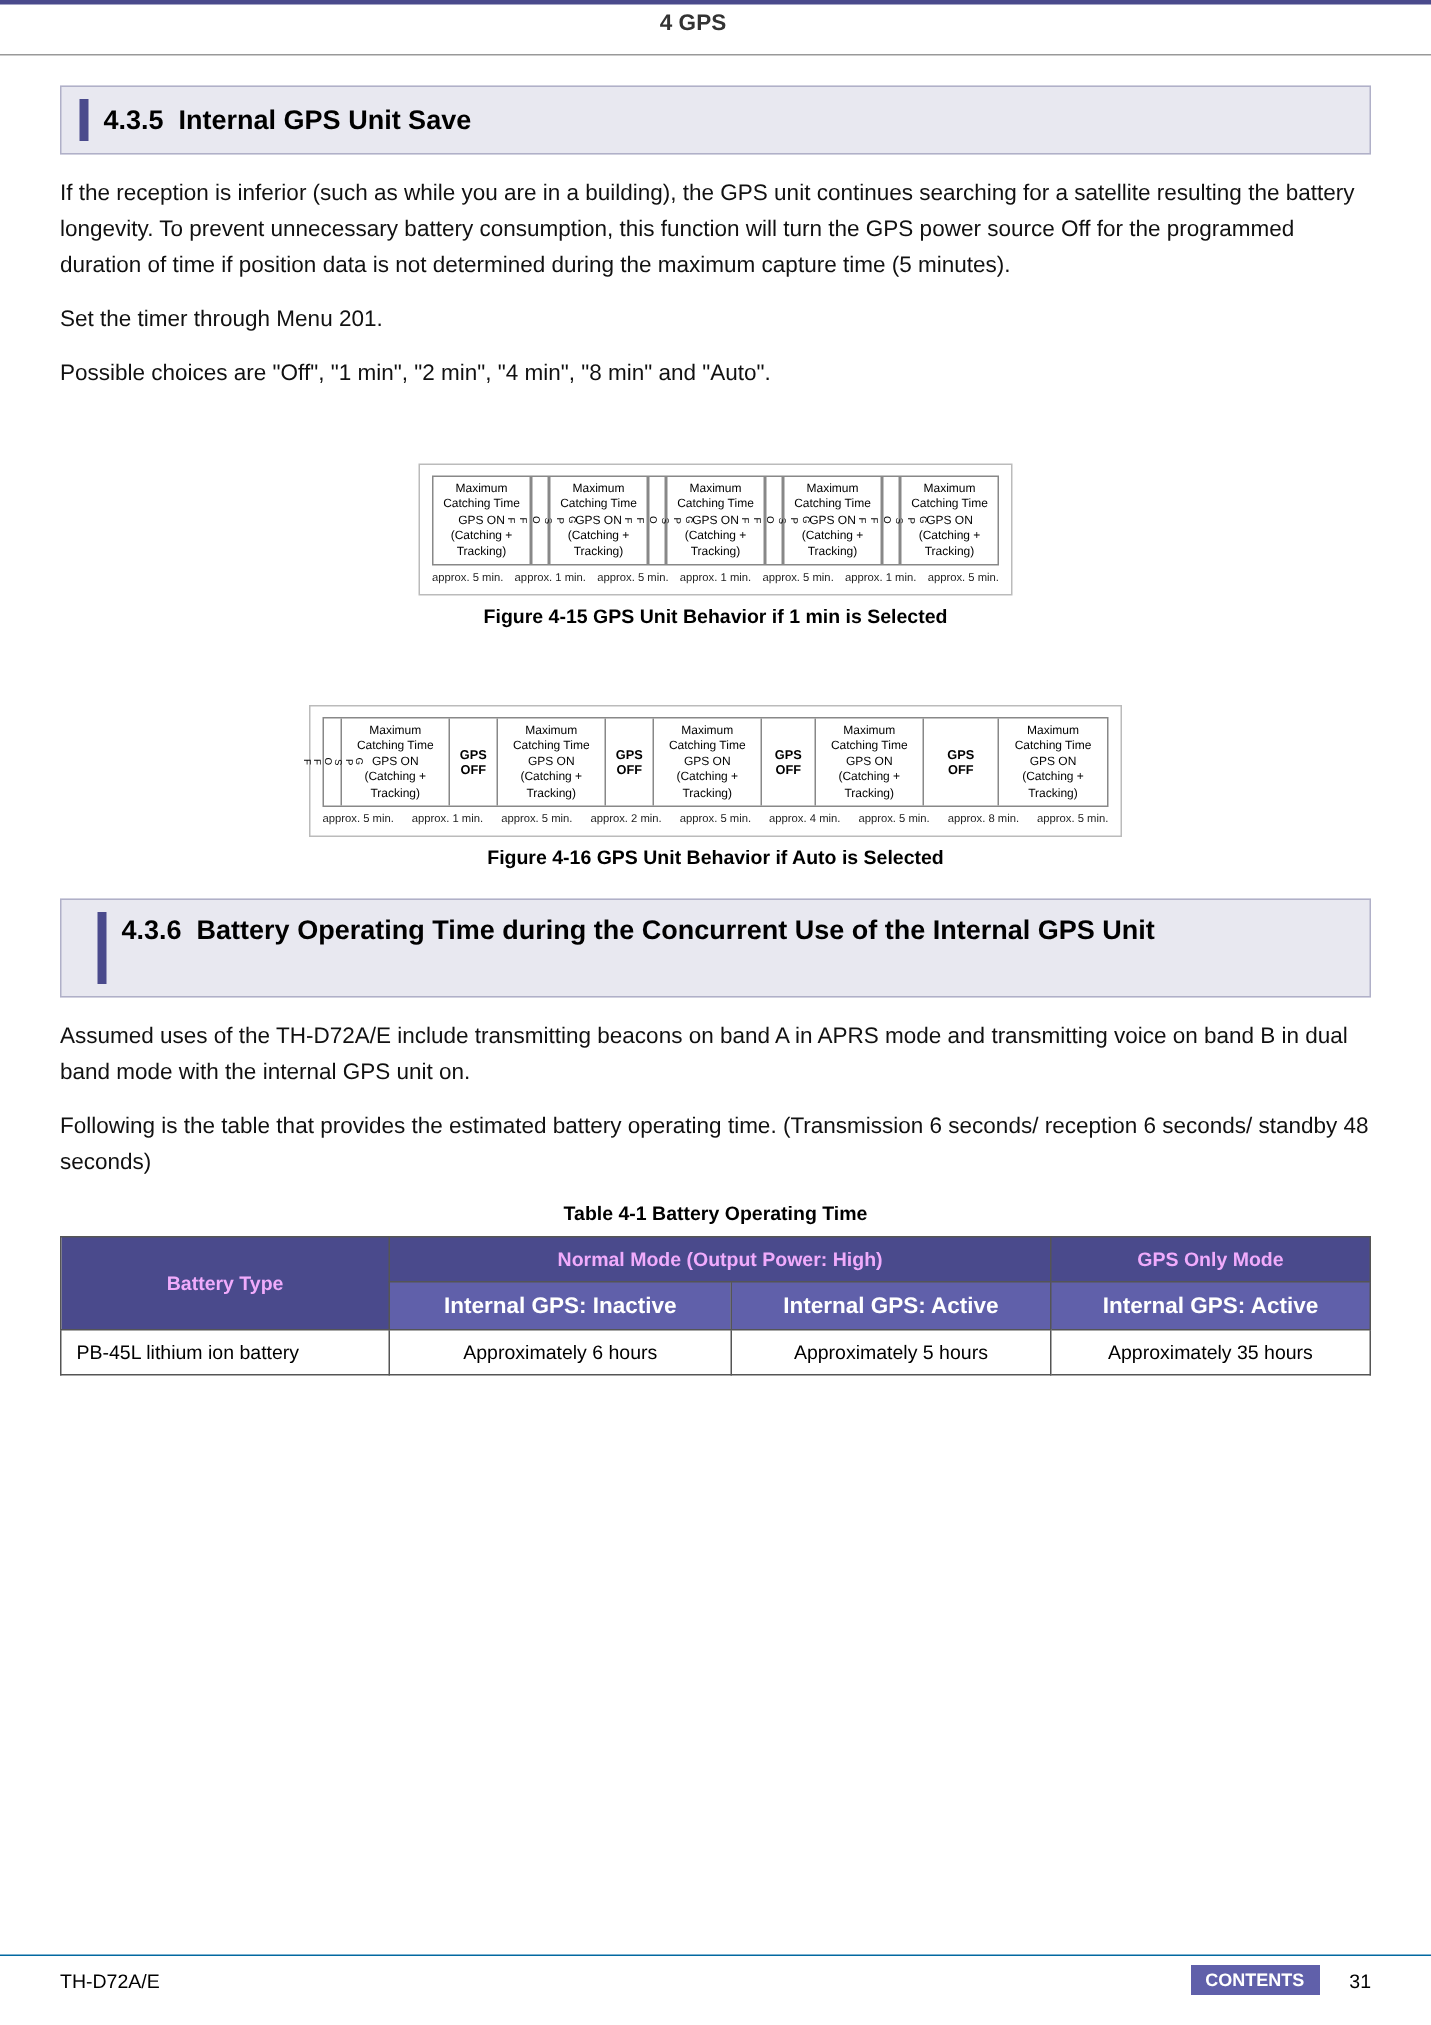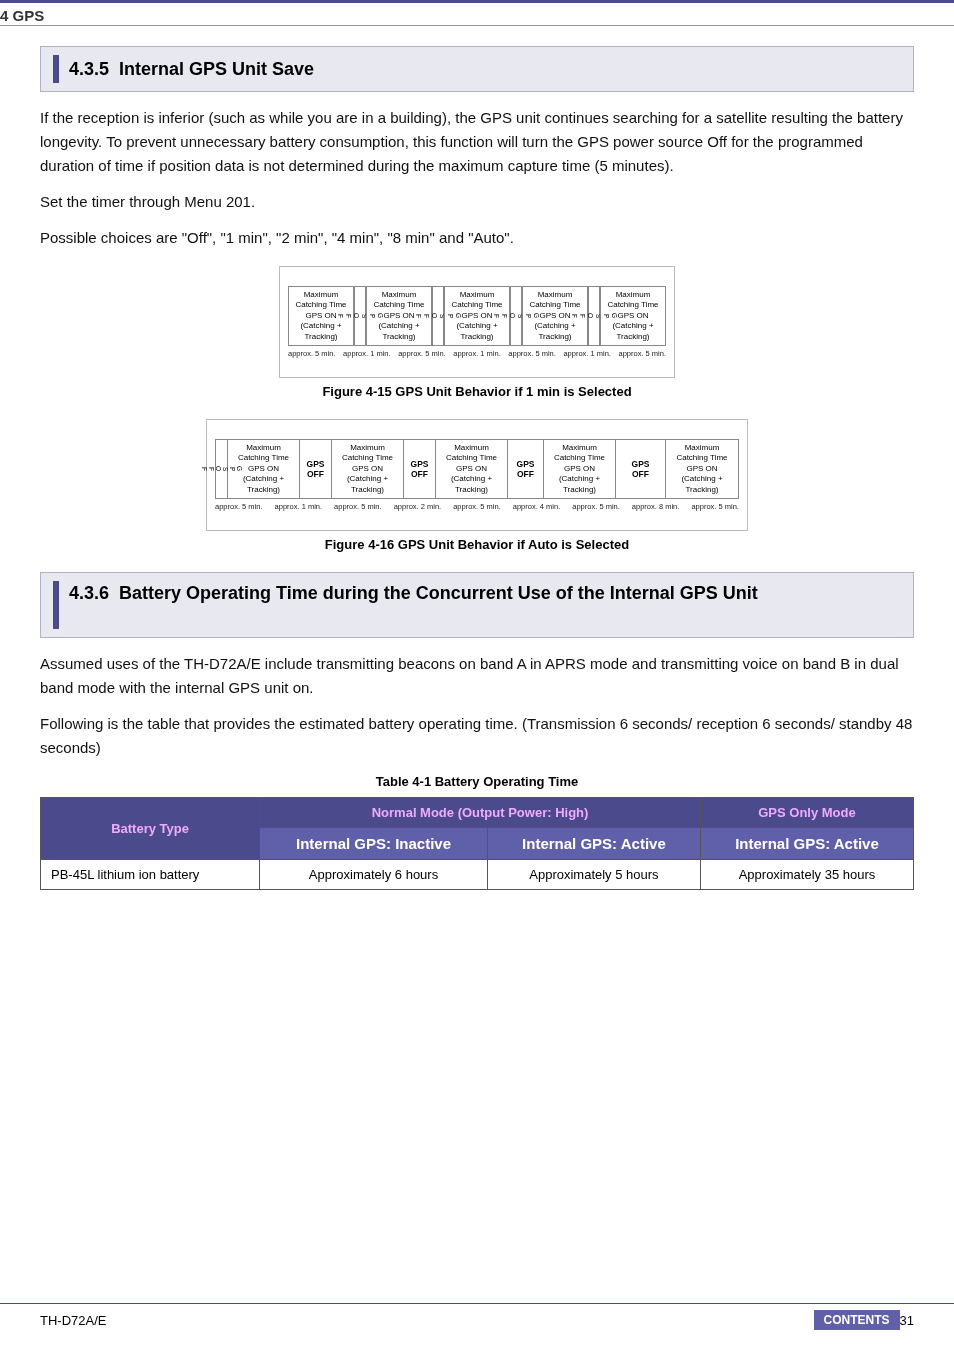"4 GPS" .top-bar { padding: 4px 30px 1px 0 -> 4px 30px 12px 0; text-align: left -> center }
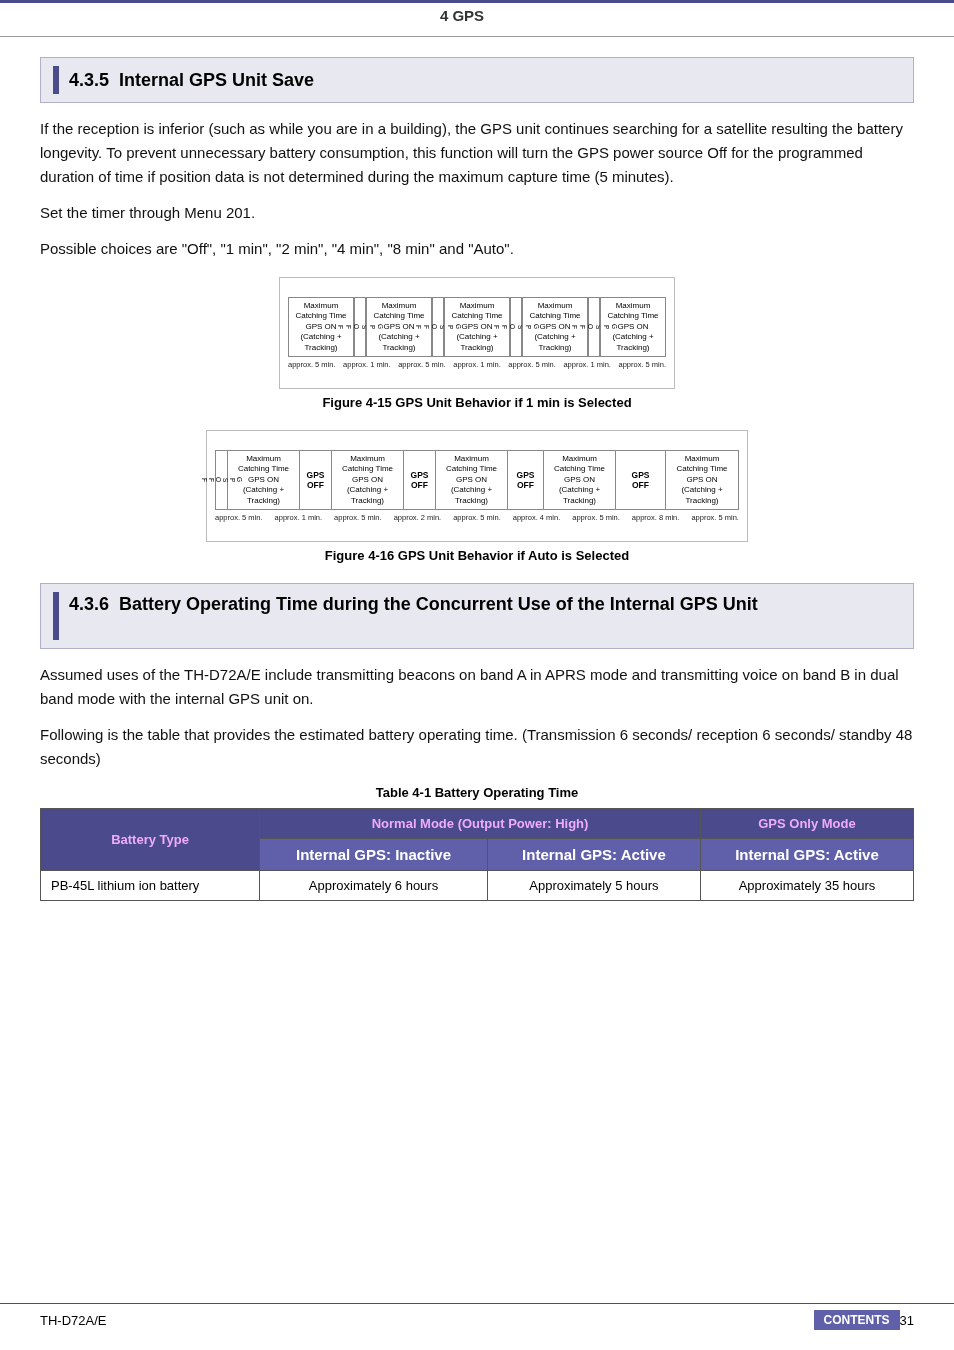"Maximum" .fig-outer { margin-top: none -> 32px; padding: 19px 8px -> 7px 8px }
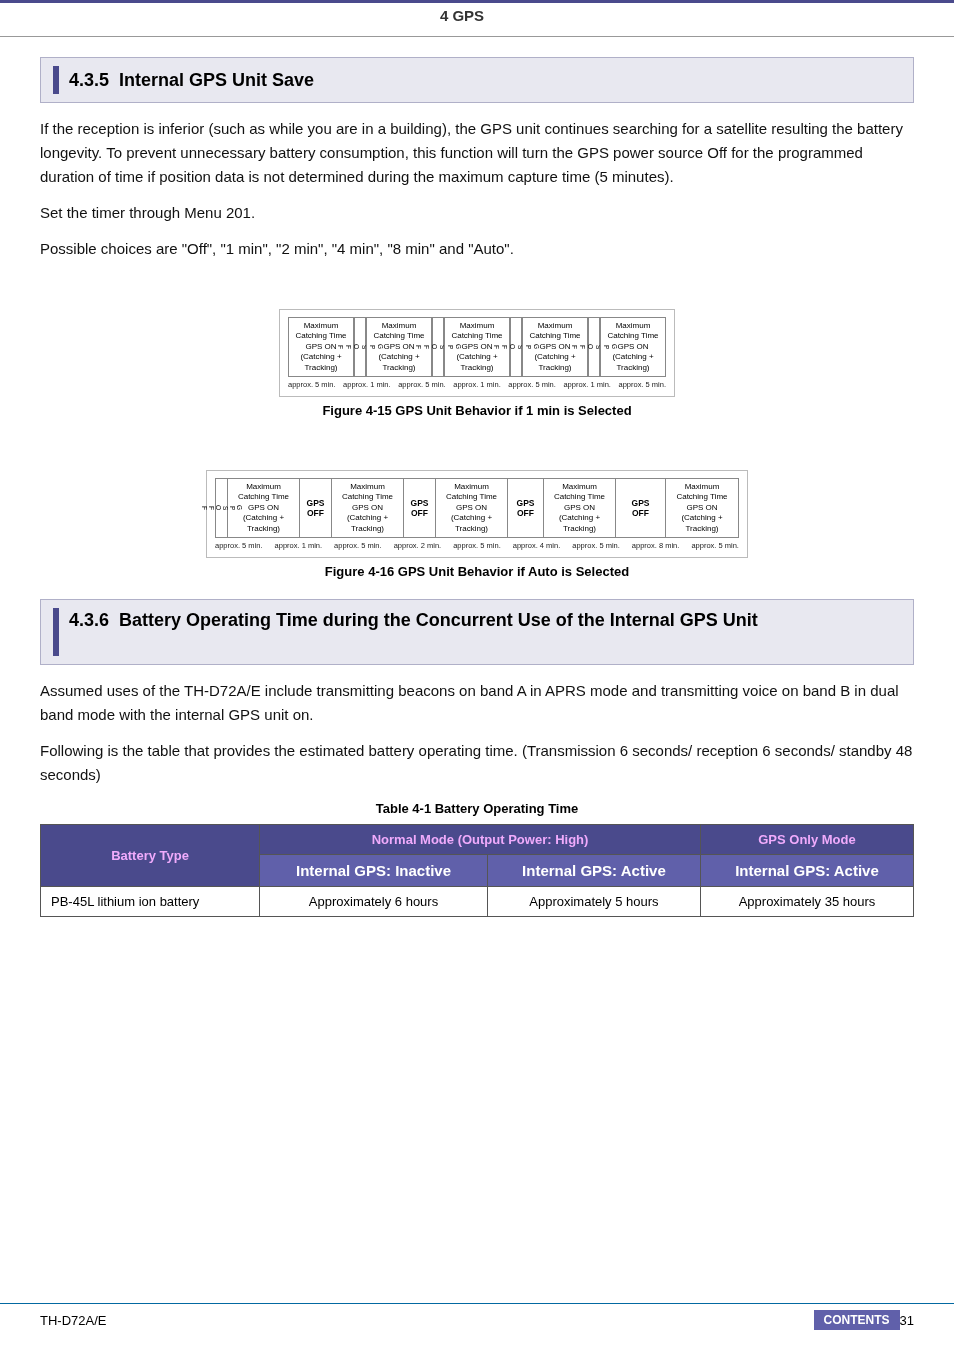"4.3.6 Battery Operating Time during" .section-header-large { padding: 8px 12px -> 8px 24px }
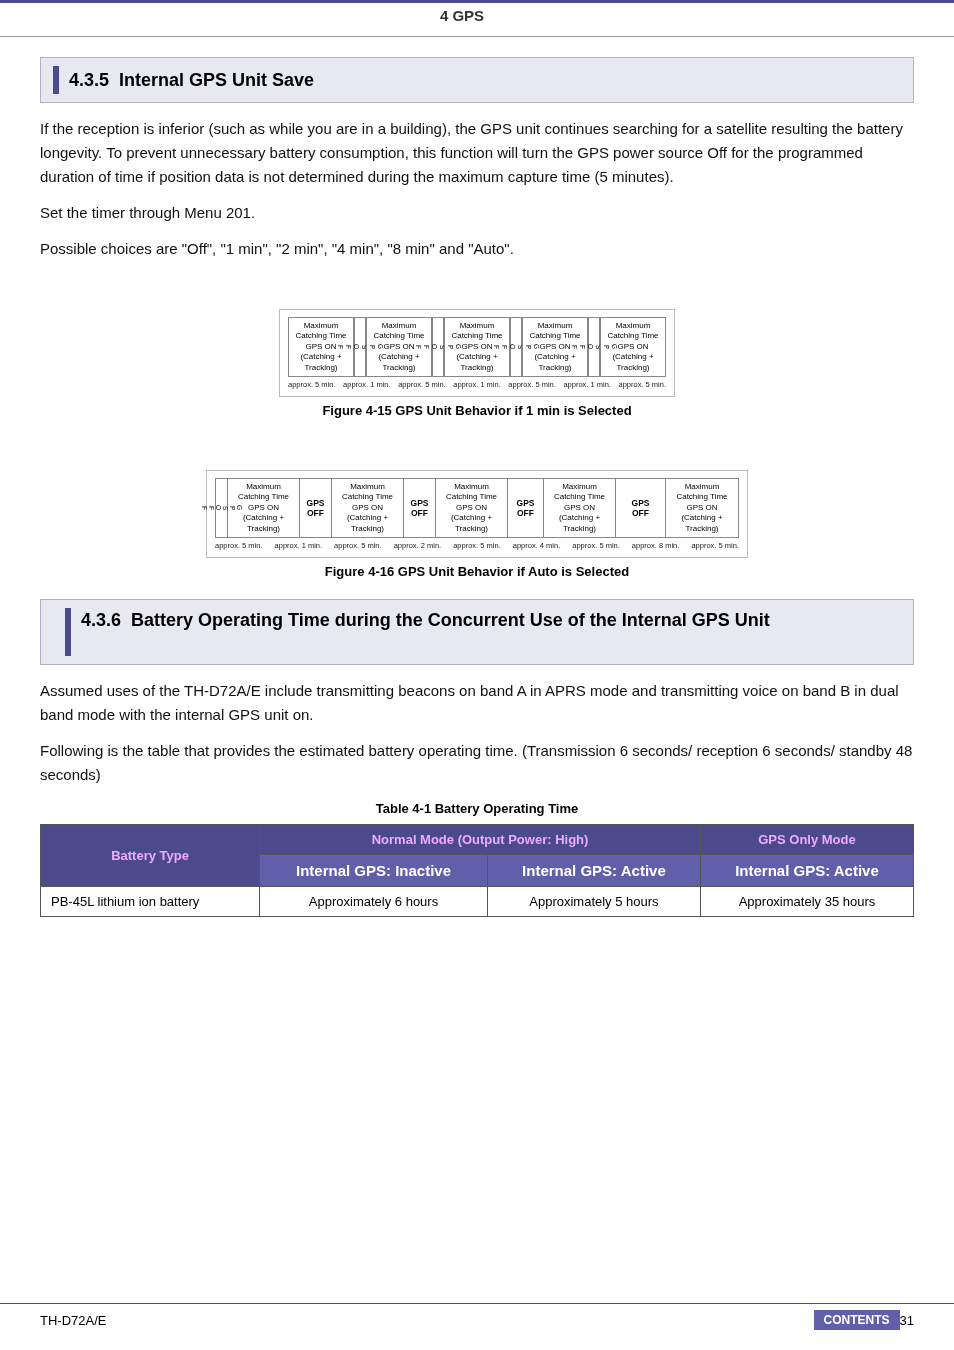"CONTENTS" div { gap: 0 -> 20px }
